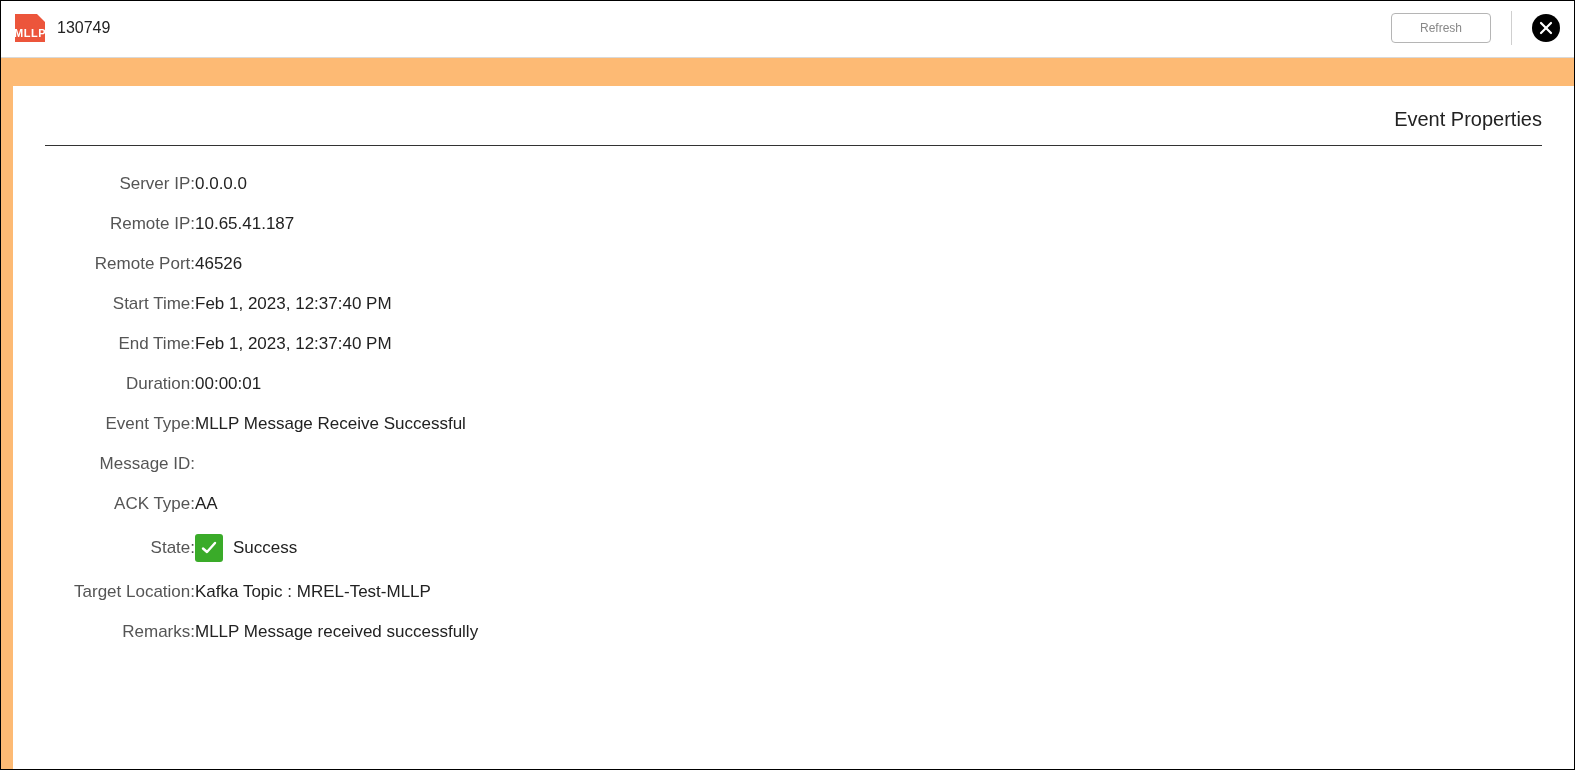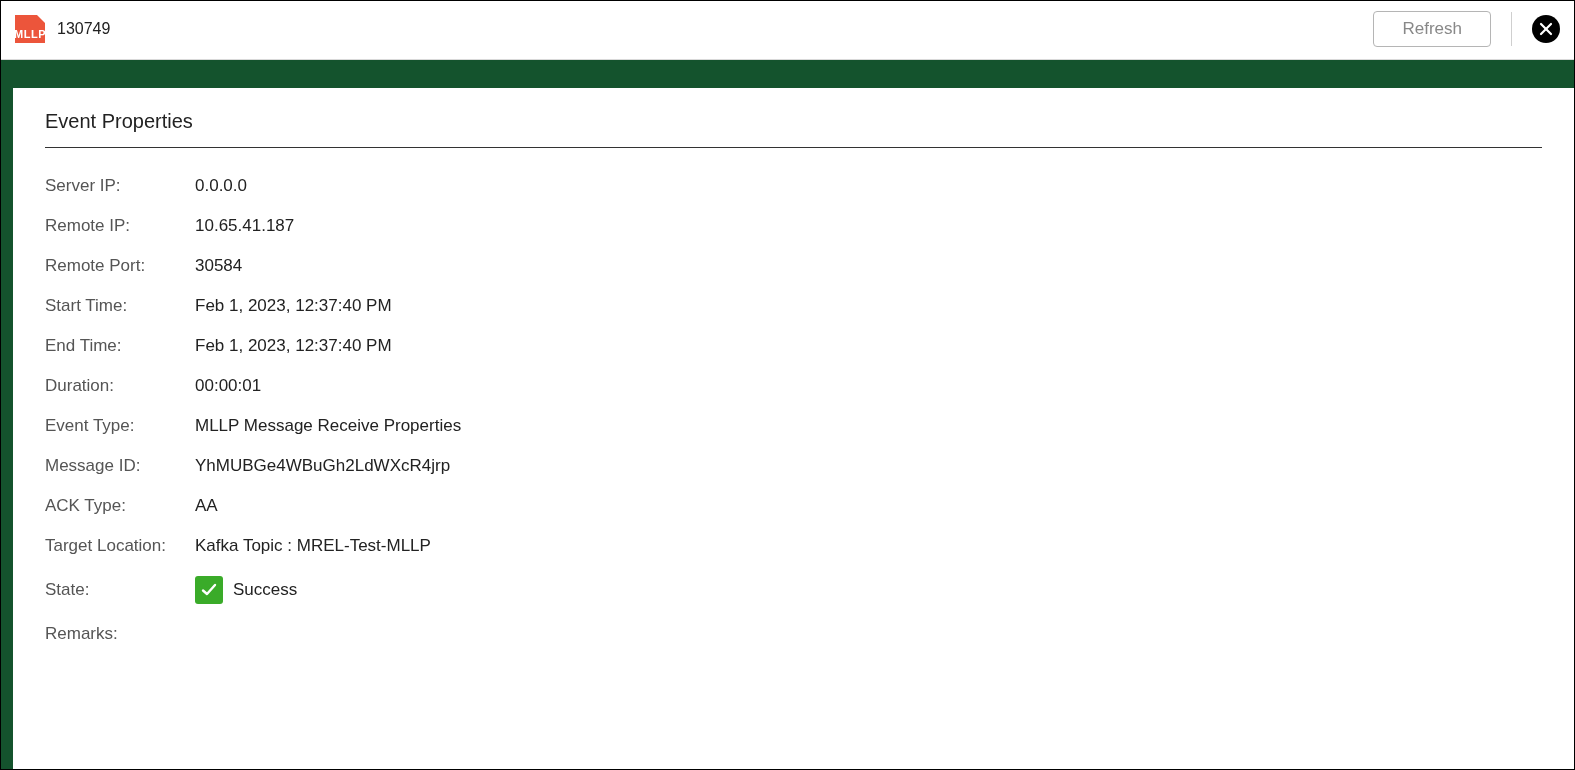"Refresh" .refresh-btn { font-size: 17px -> 12px }
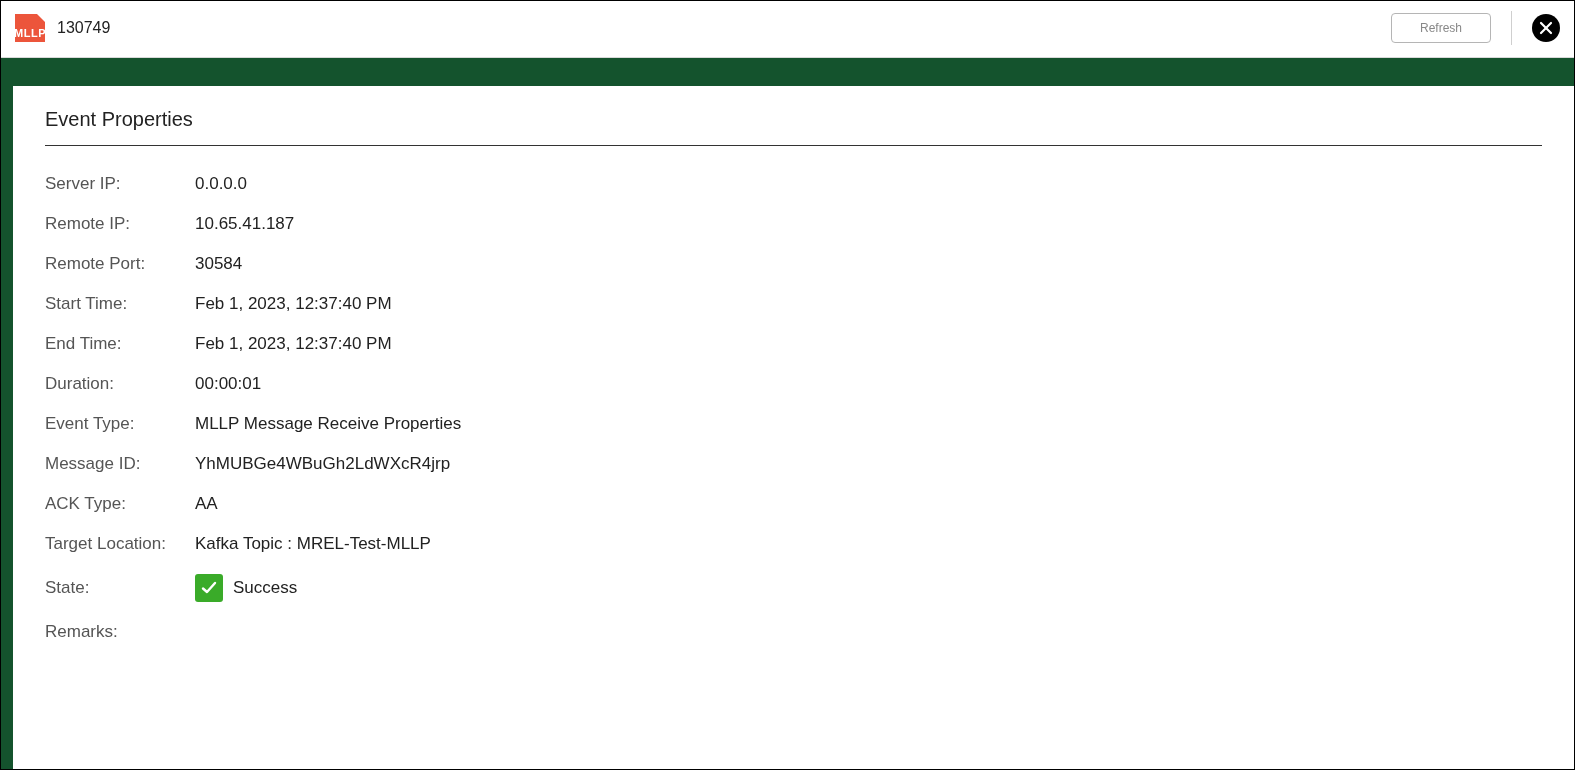"Event Properties" .body-area { background: #14532d -> #fdba74; text-align: none -> right }
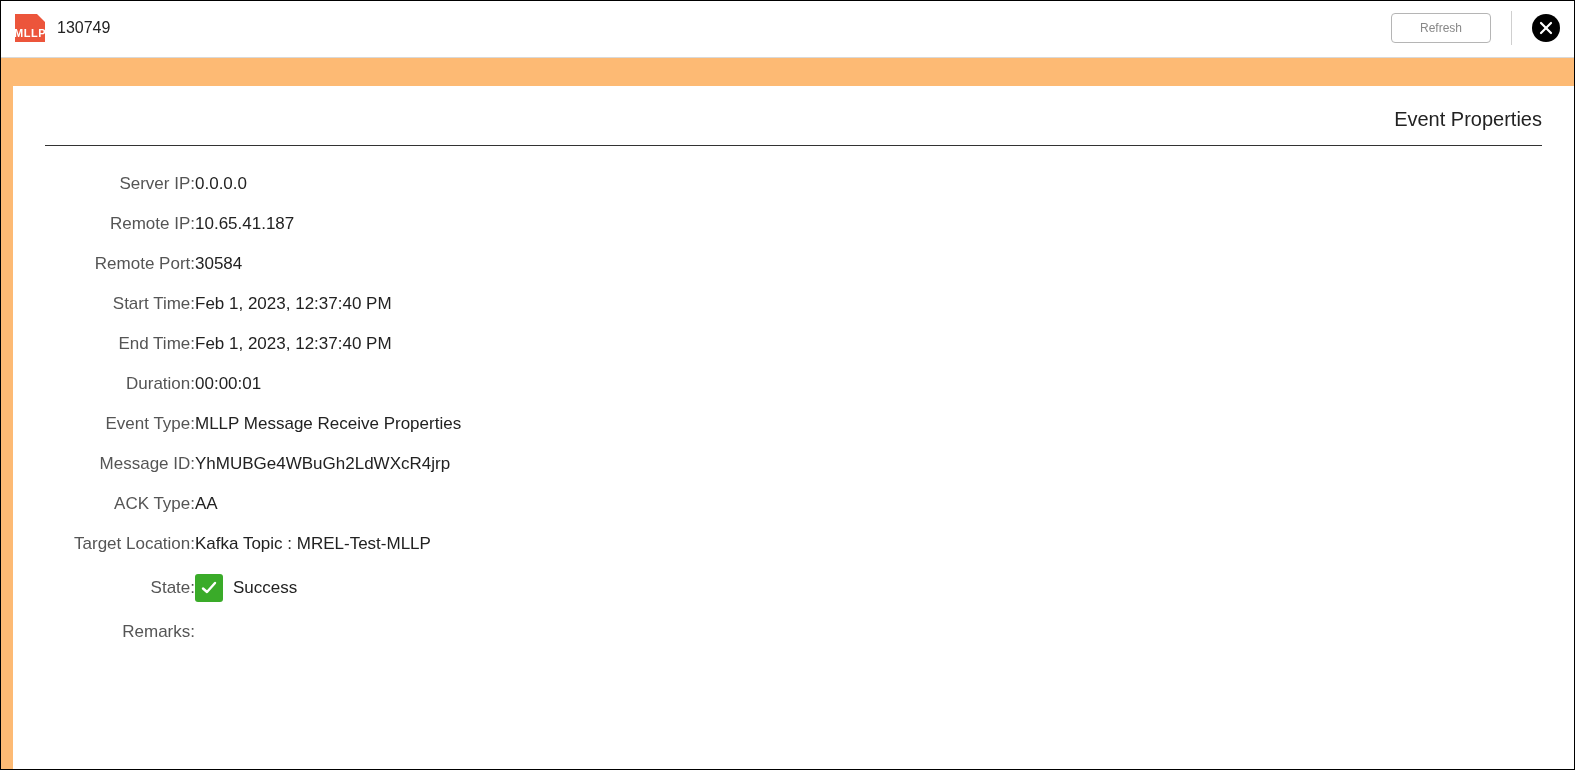"30584" div.prop-value { text: 30584 -> 46526 }
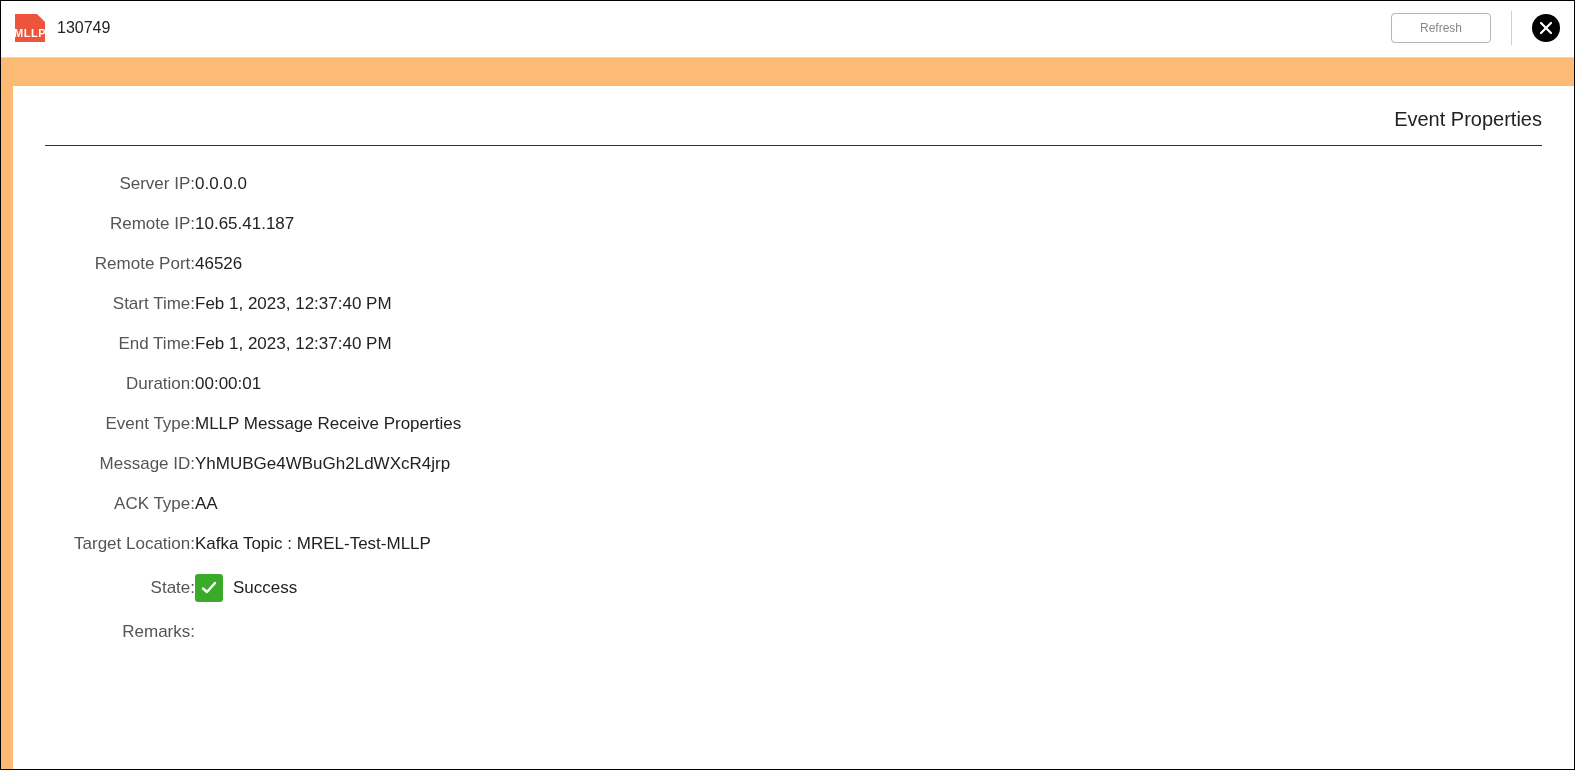"MLLP Message Receive Properties" div.prop-value { text: Properties -> Successful }
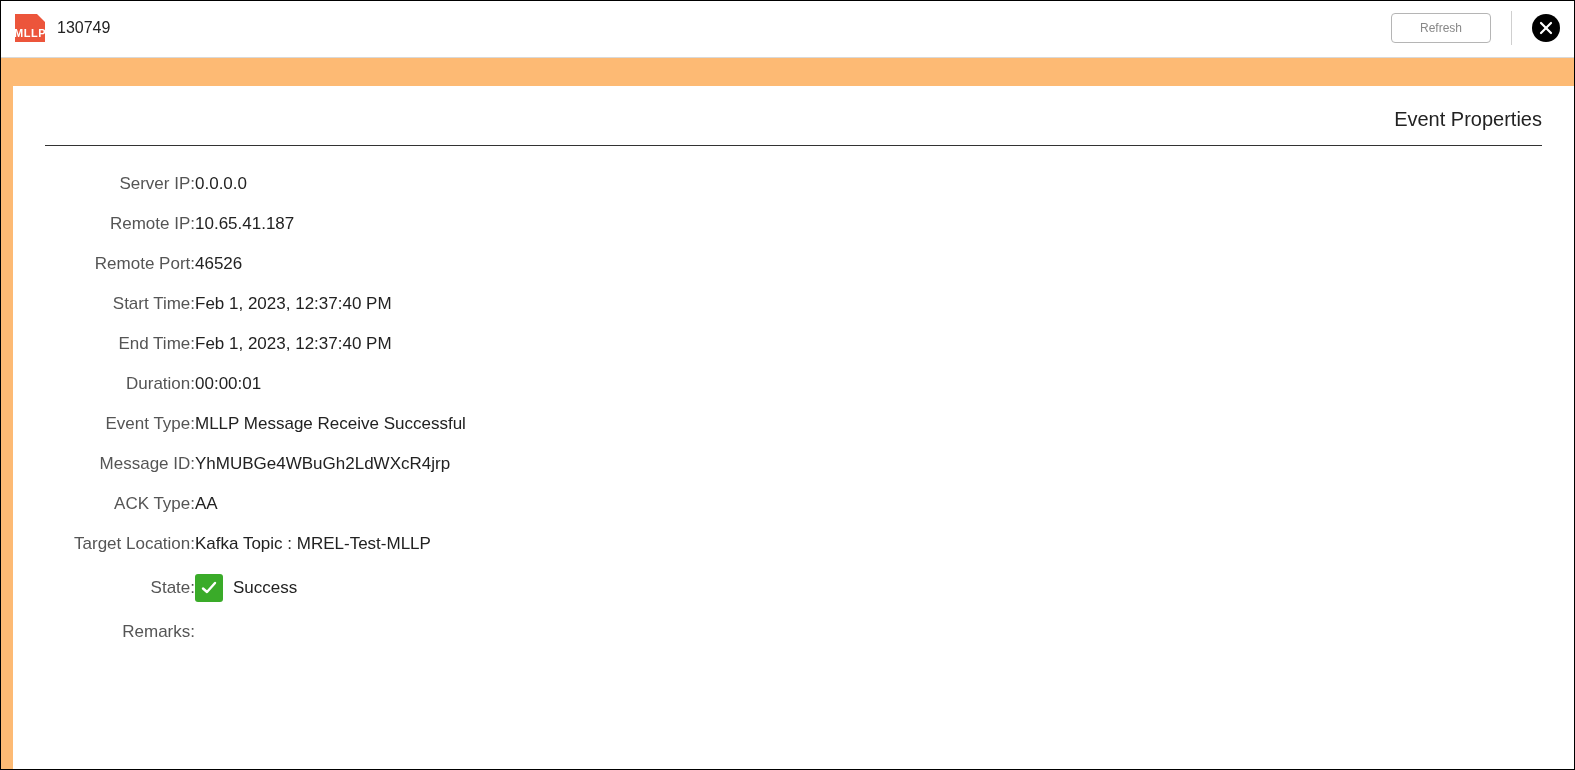"YhMUBGe4WBuGh2LdWXcR4jrp" div.prop-value { html: <div>YhMUBGe4WBuGh2LdWXcR4jrp</div> -> none }
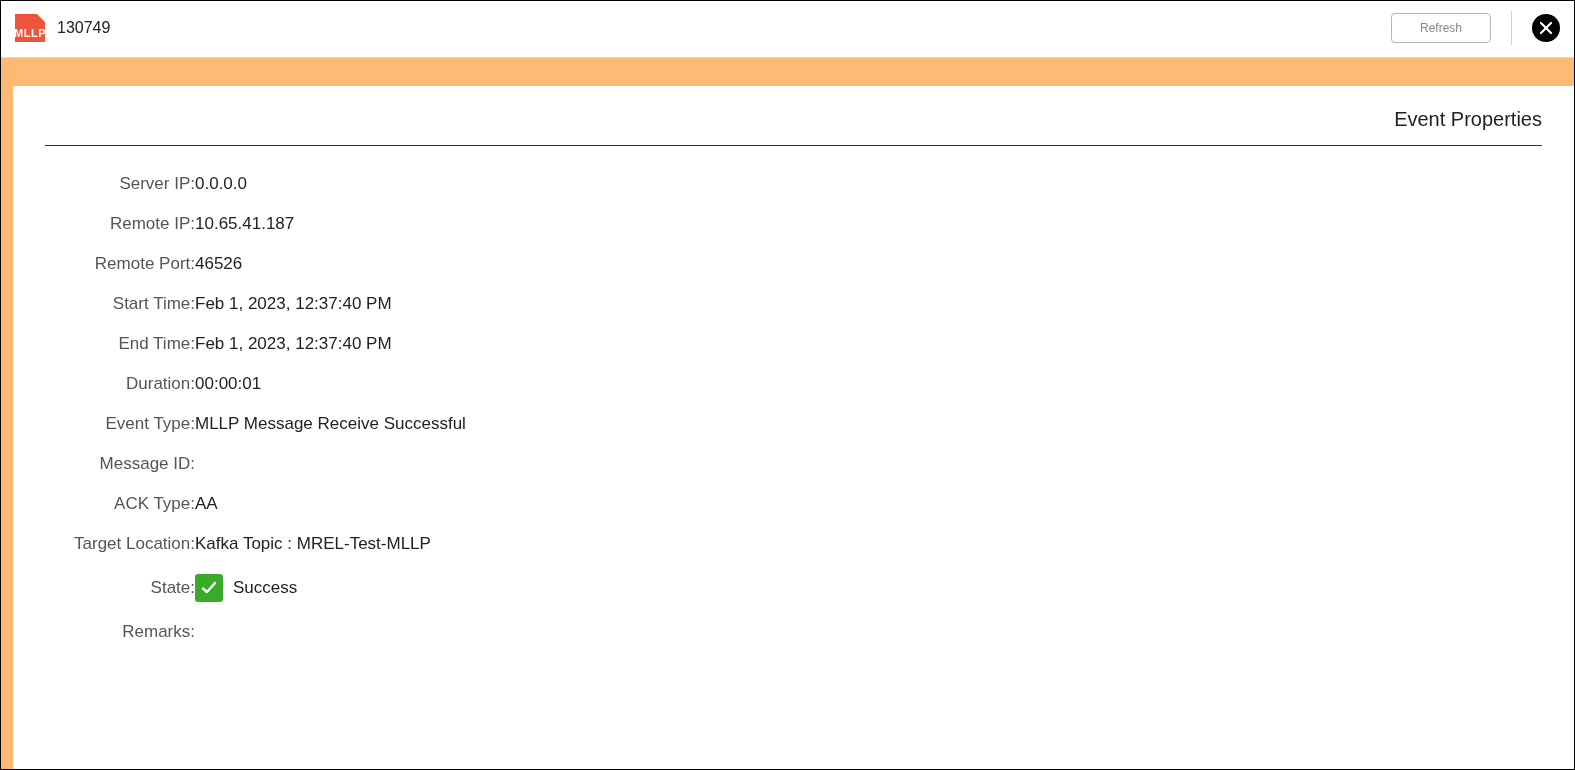"Target Location:" div.prop-row { order: before "State:" -> after "State:" }
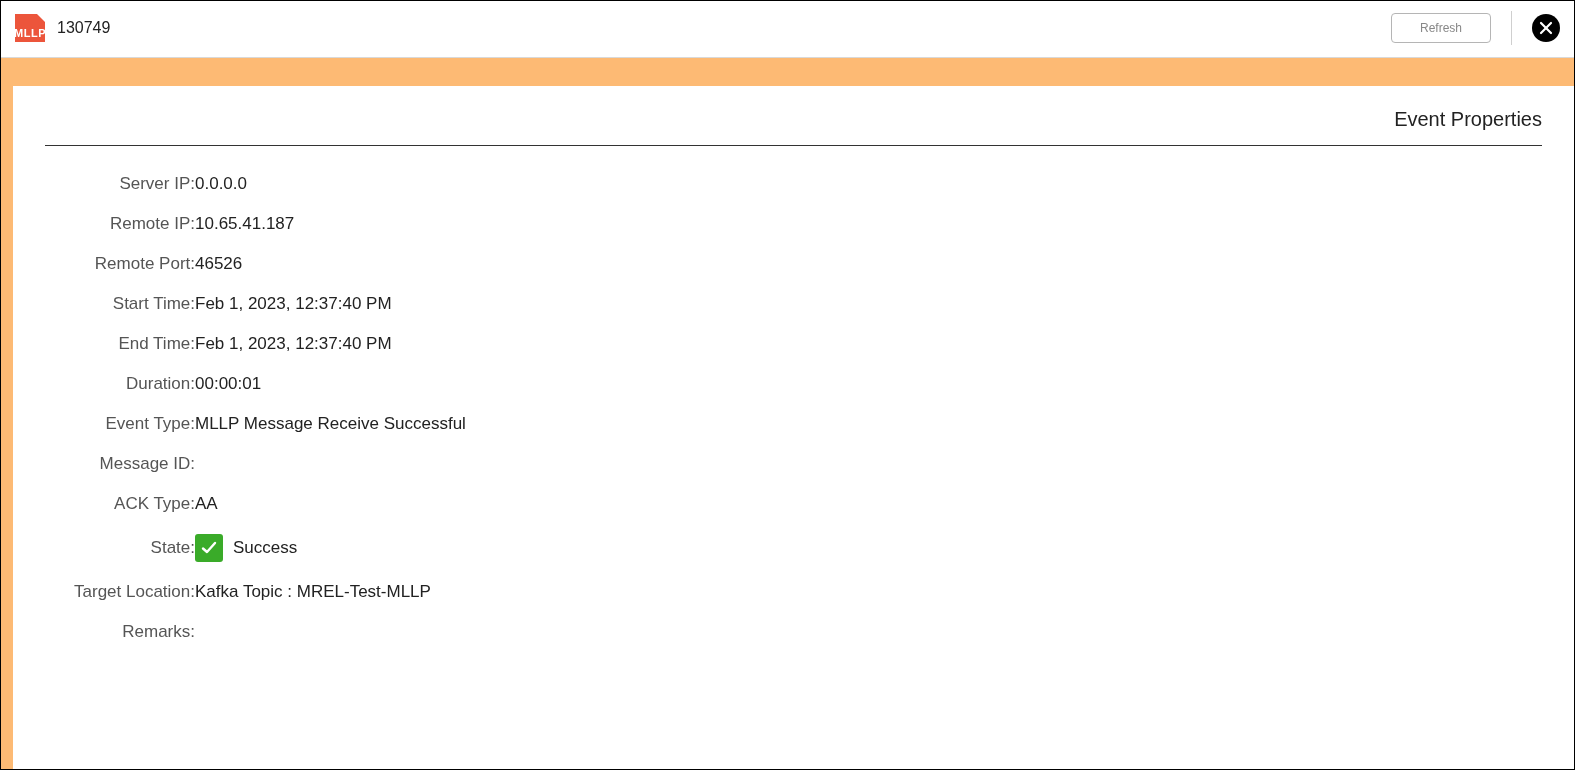"MLLP Message received successfully" div.prop-value { html: none -> <div>MLLP Message received successfully</div> }
